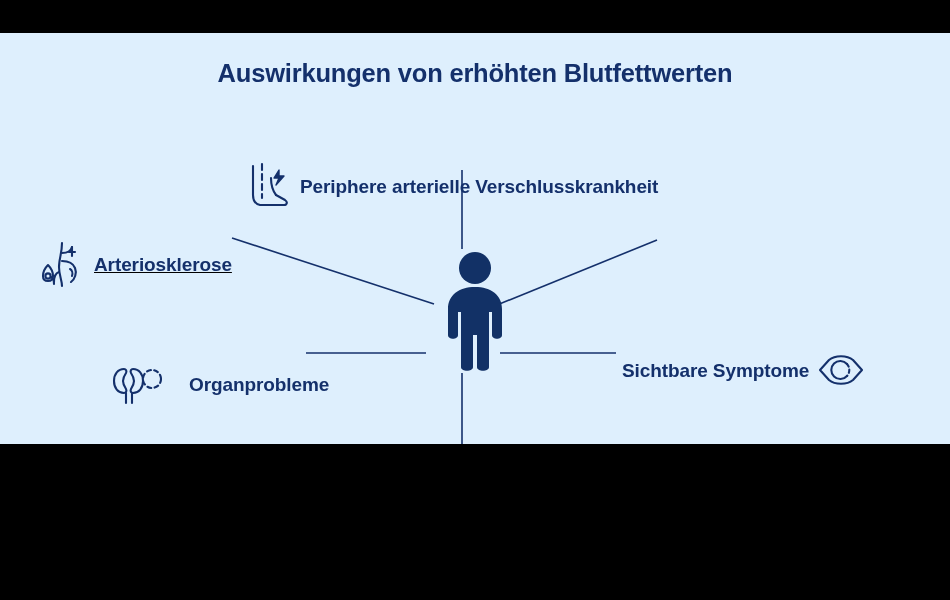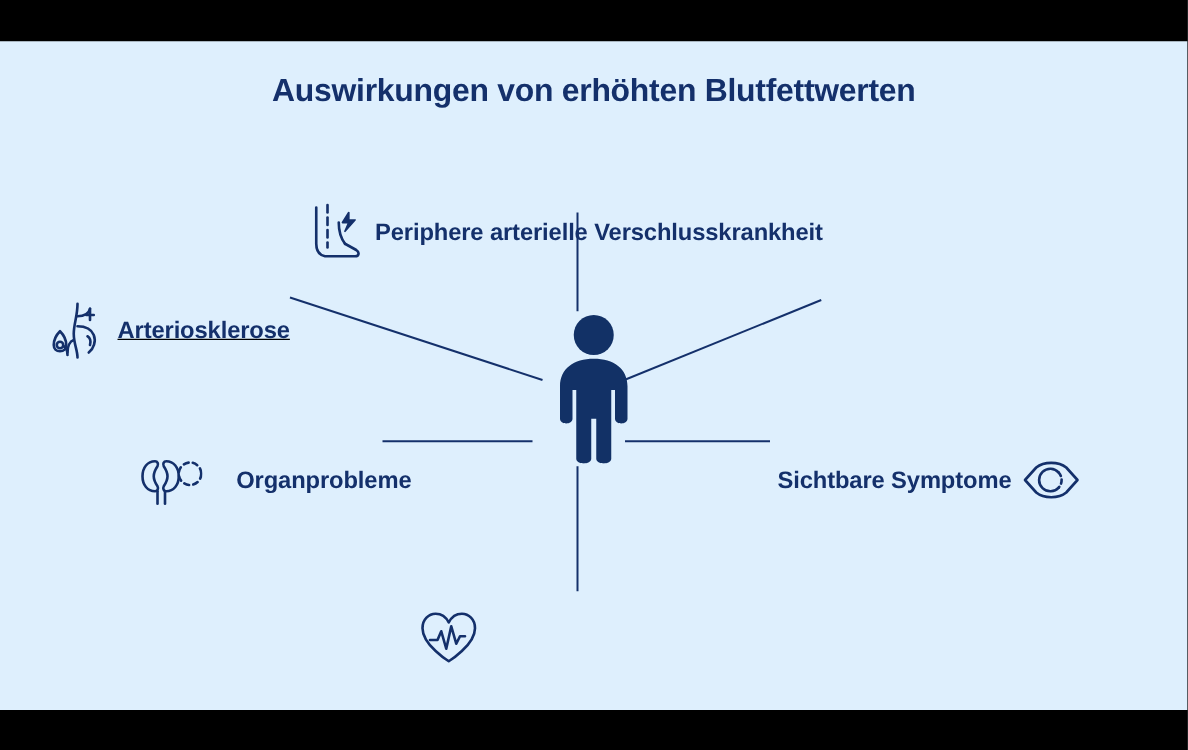"Auswirkungen von erhöhten Blutfettwerten" #canvas { height: 535px -> 411px }
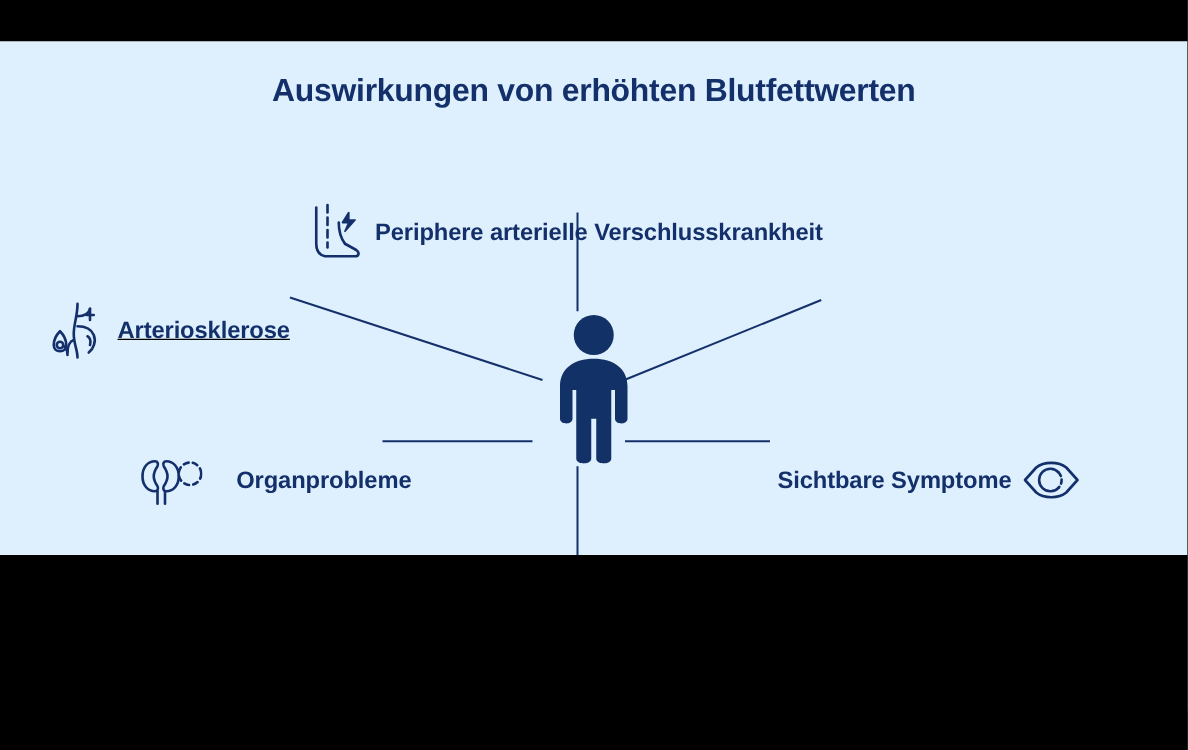"Sichtbare Symptome" #node-sicht { top: 334px -> 320px }
